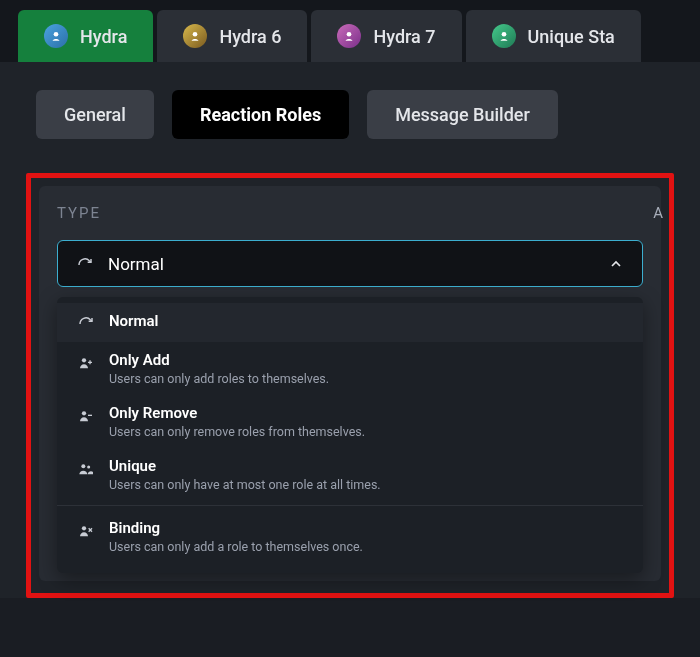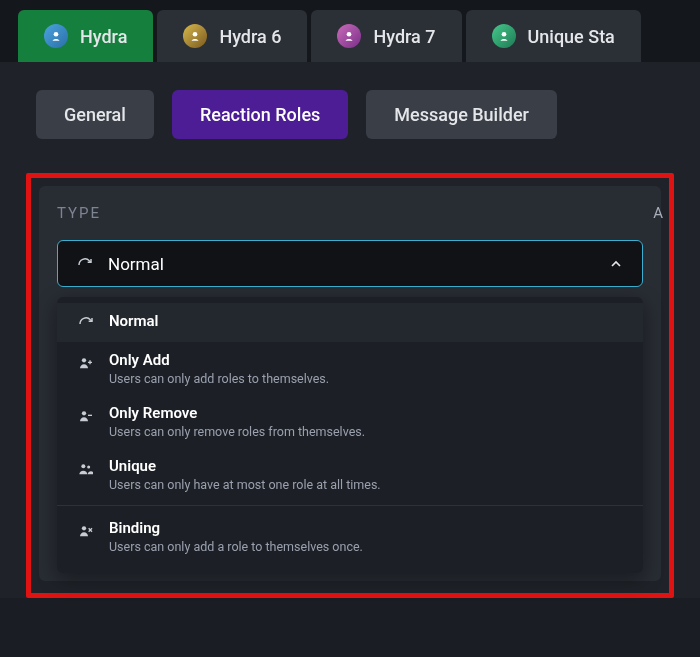"Reaction Roles" .sub-tab.active { background: #4c1d95 -> #000000; font-weight: none -> bold }
